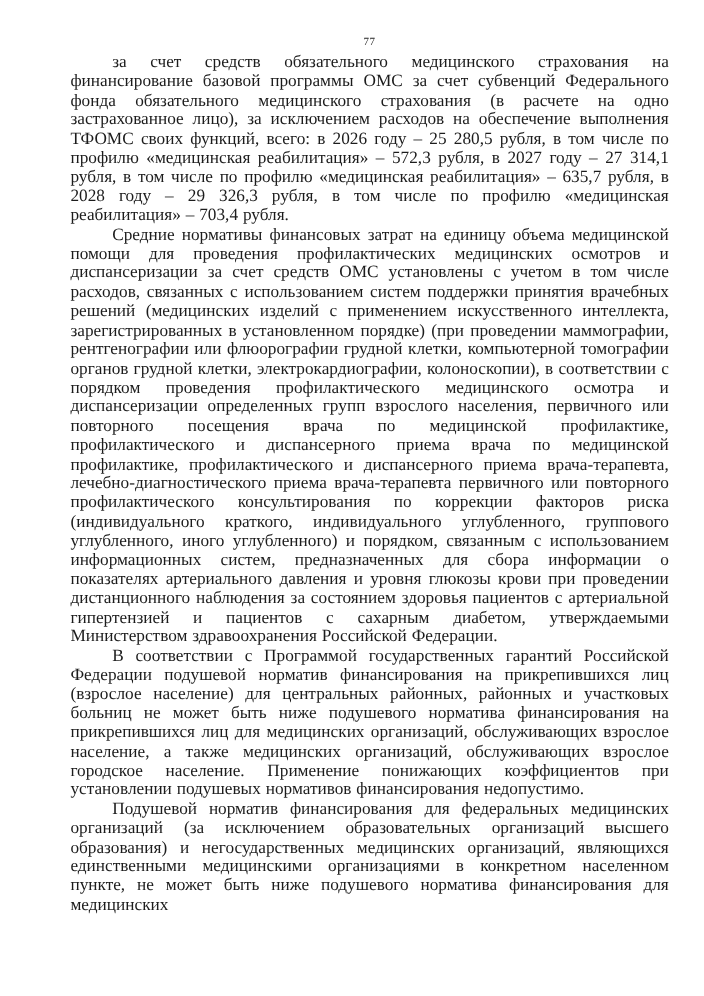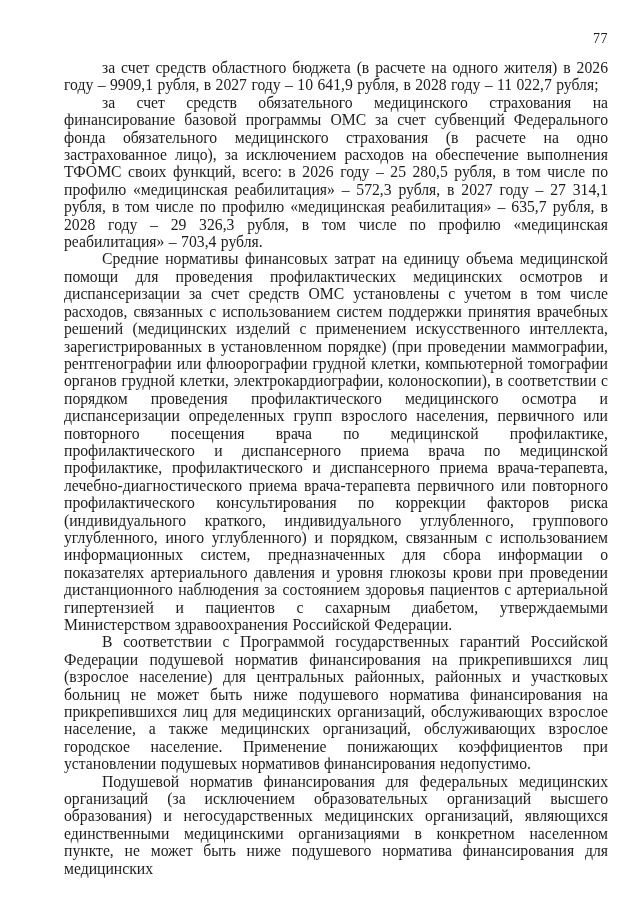"77" .page-number { font-size: 14px -> 10px; margin-bottom: 11px -> none; text-align: right -> center }
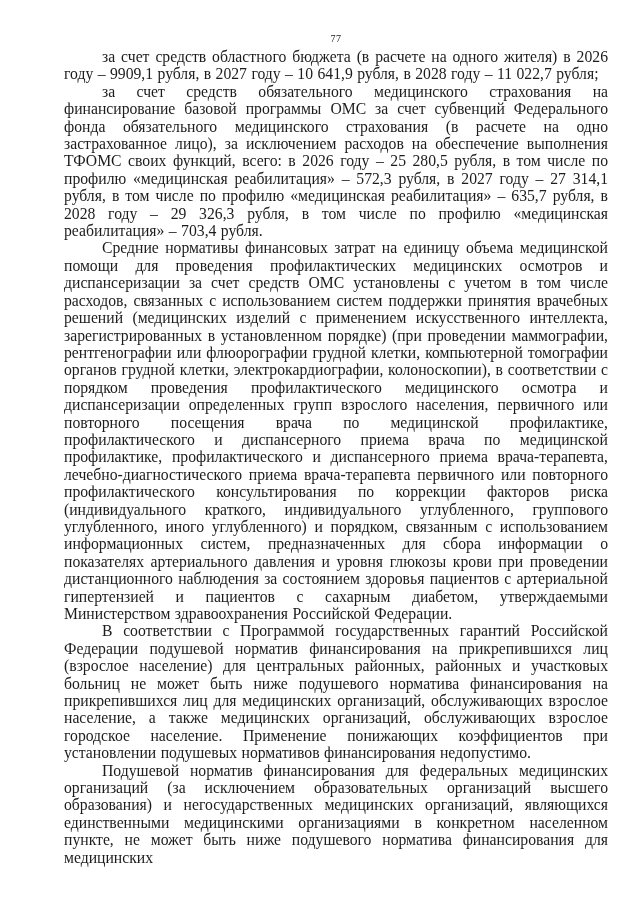"за счет средств областного бюджета" p.para { html: <p>за счет средств областного бюджета (в расчете на одного жителя) в 2026 году – 9909,1 рубля, в 2027 году – 10 641,9 рубля, в 2028 году – 11 022,7 рубля;</p> -> none }
